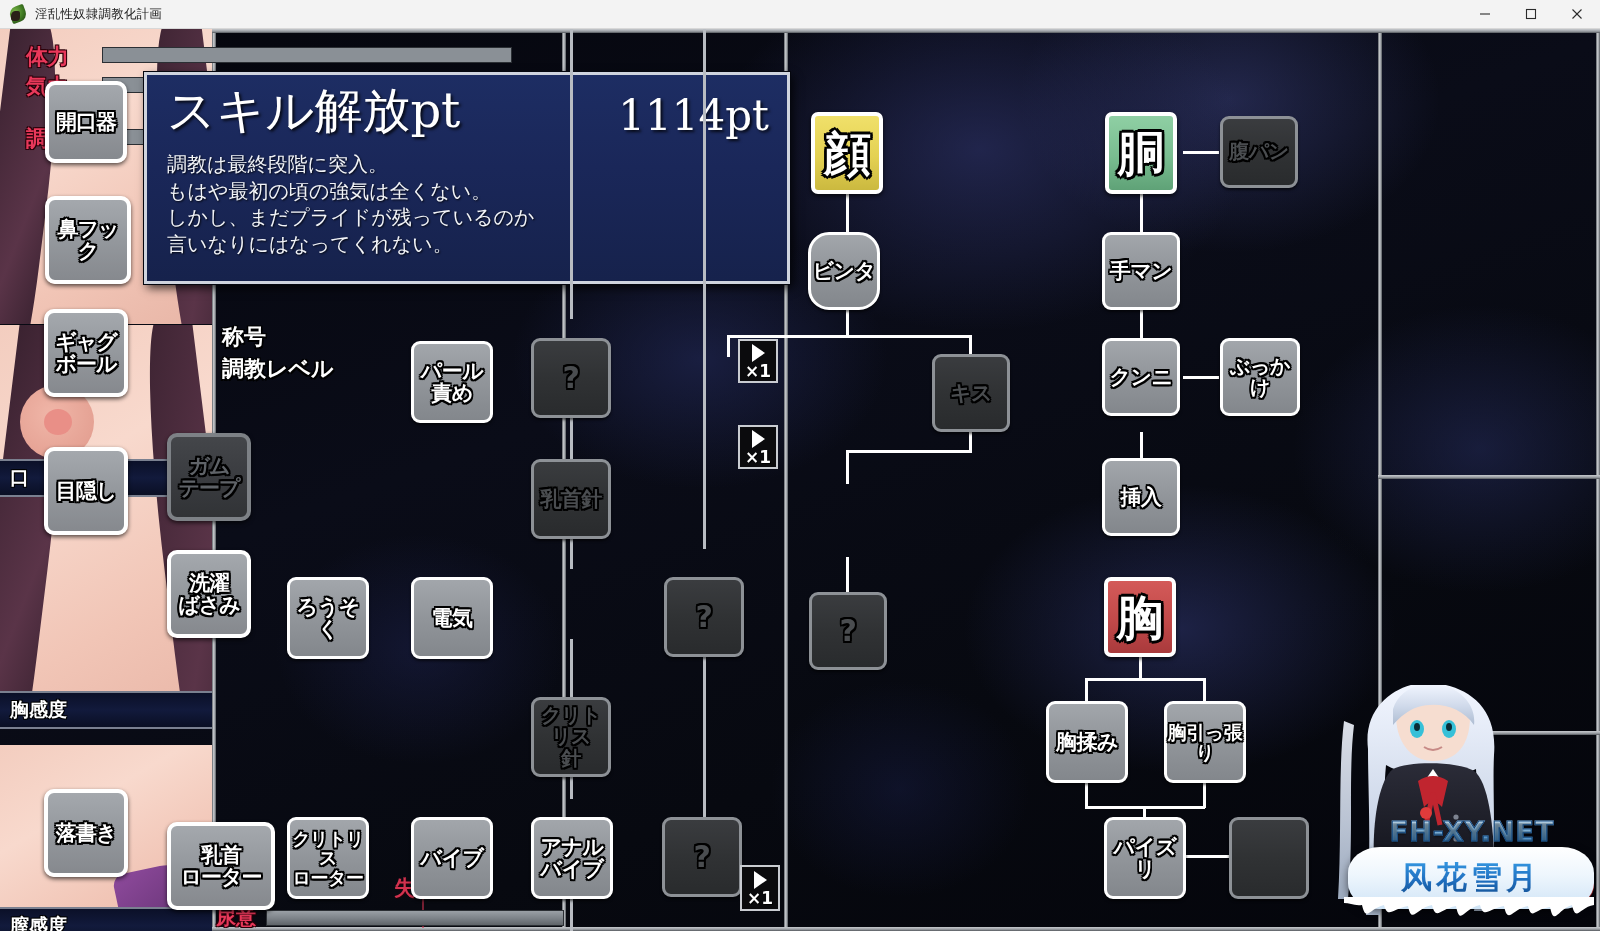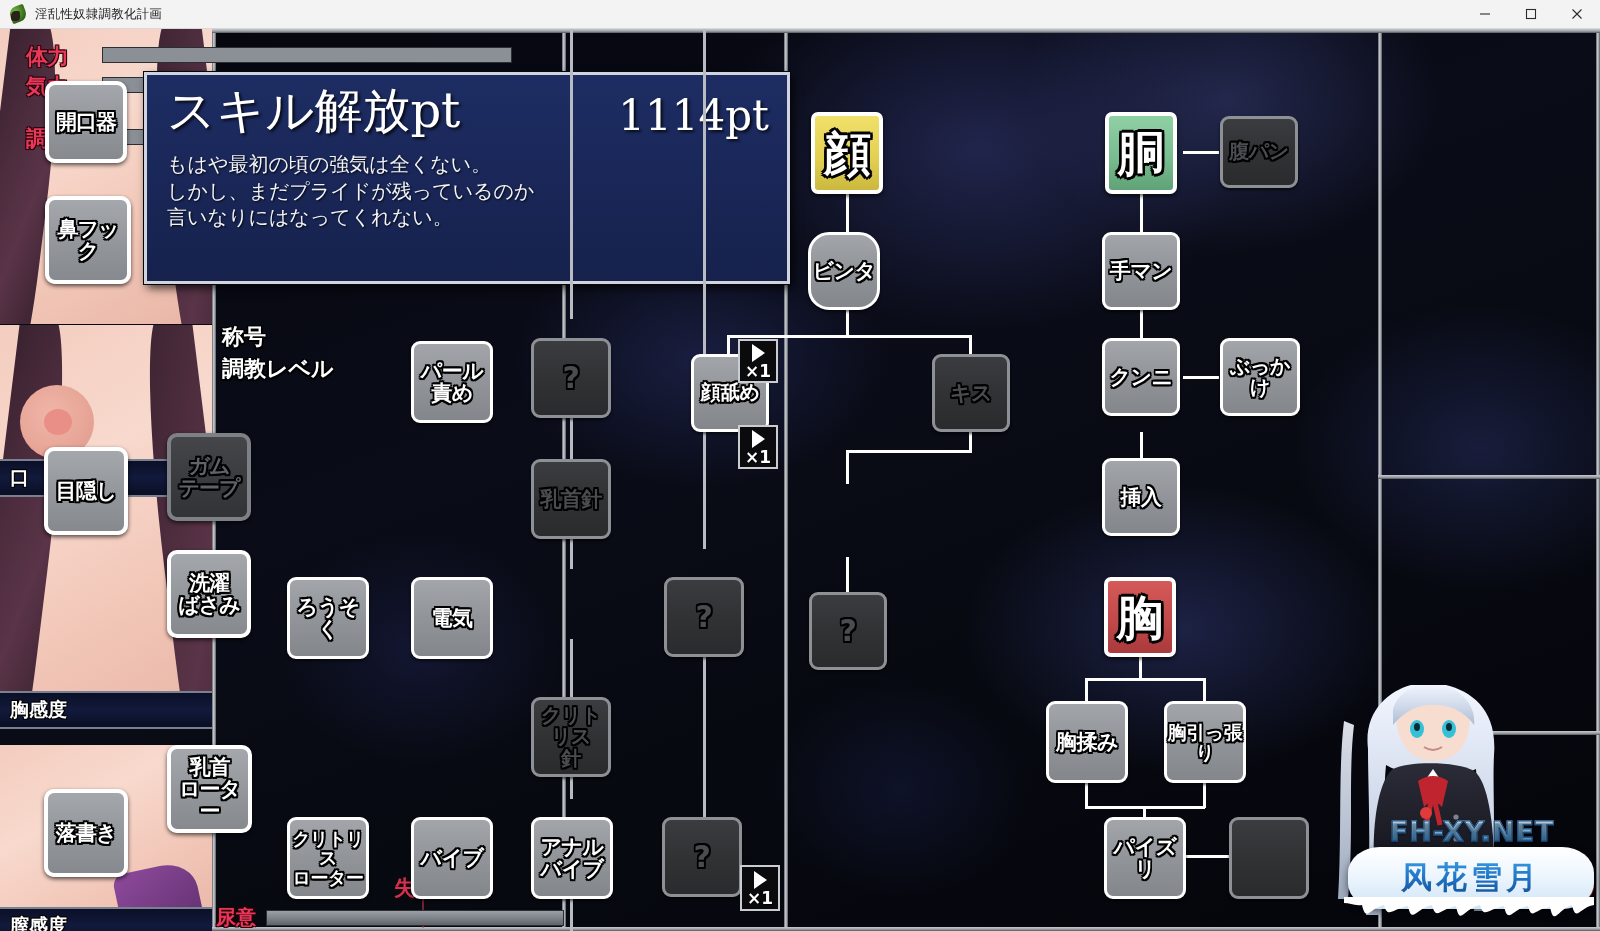"調教は最終段階に突入。" div { html: none -> <div>調教は最終段階に突入。</div> }
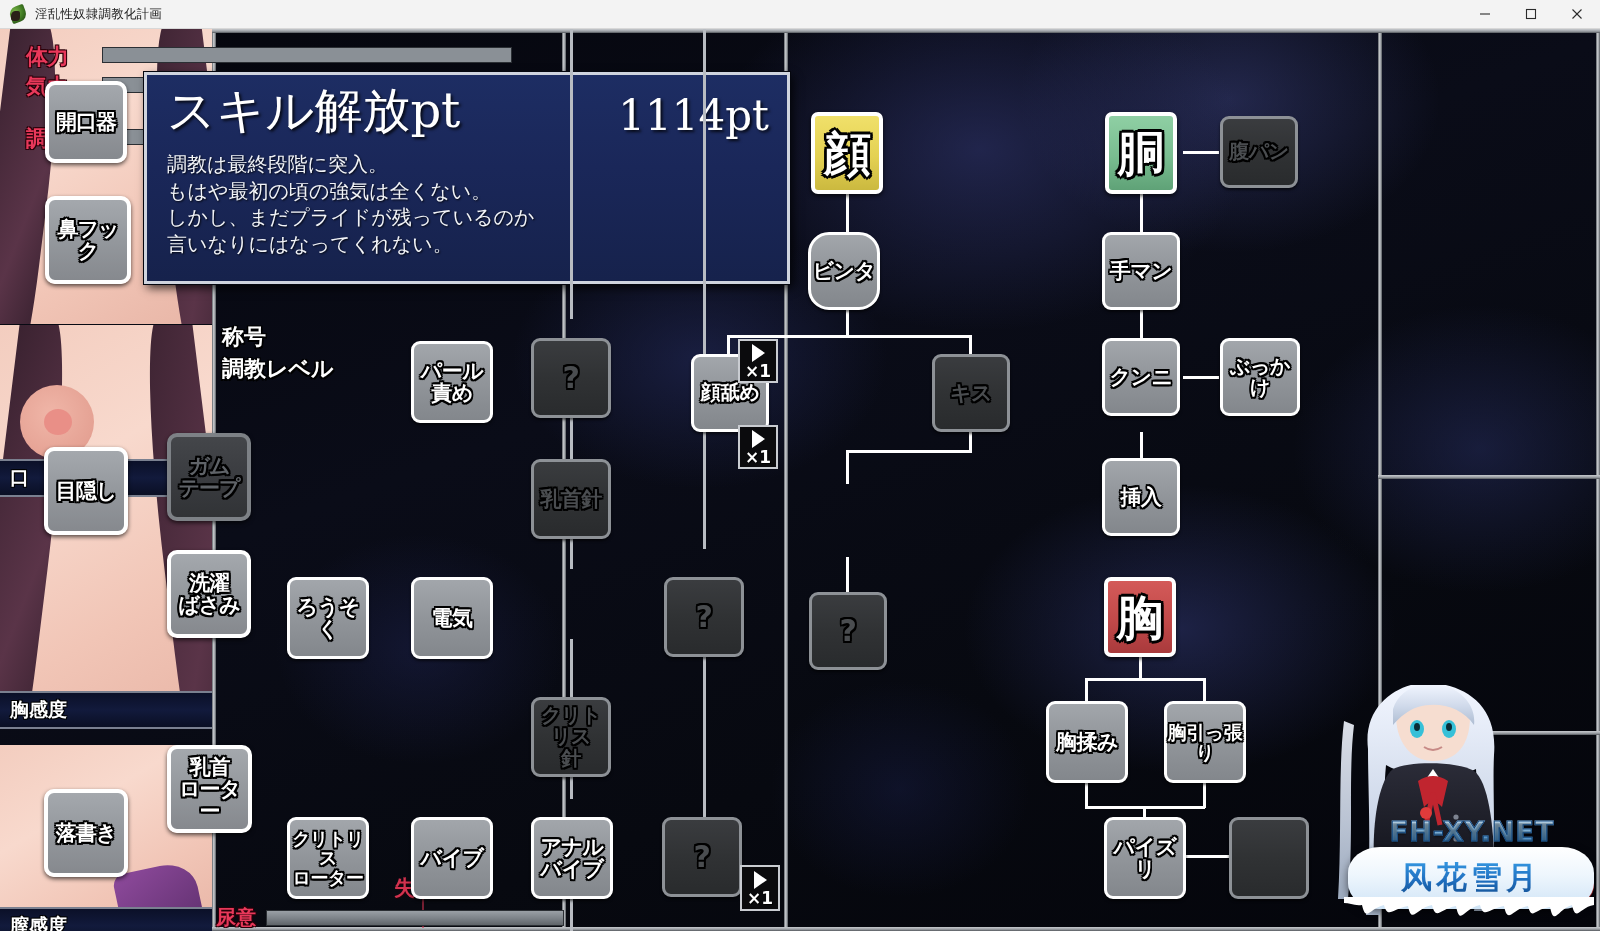"ギャグ" div.eqnode { html: none -> <div> <span>ギャグ ボール</span> </div> }
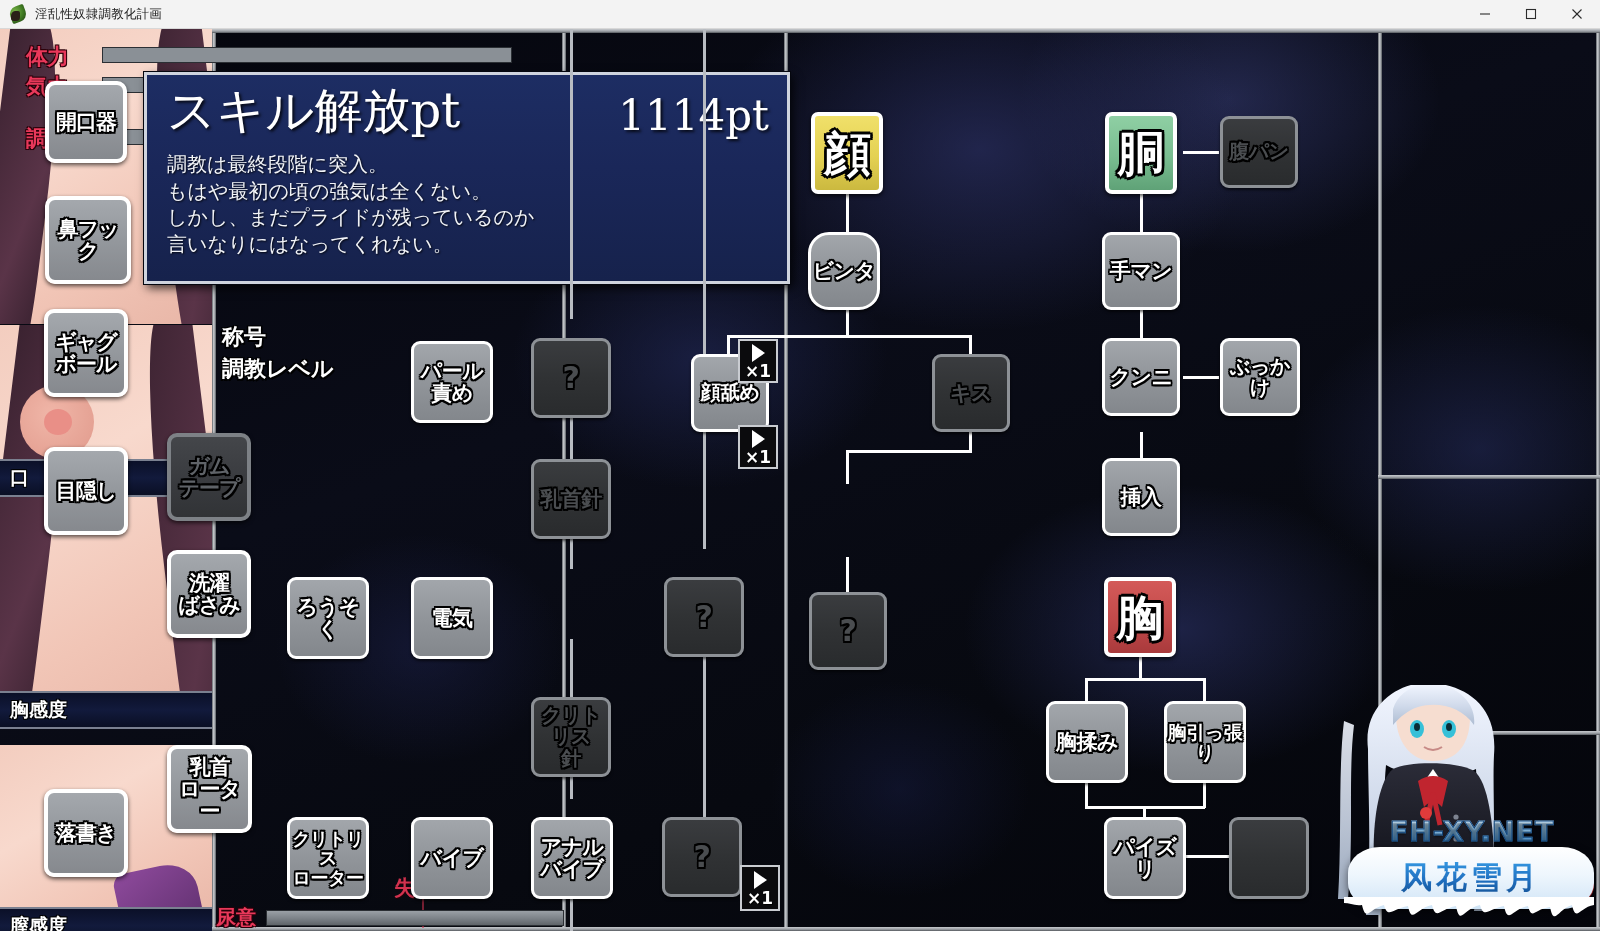"顔舐め" div.node { html: <div> <span>顔舐め</span> </div> -> none }
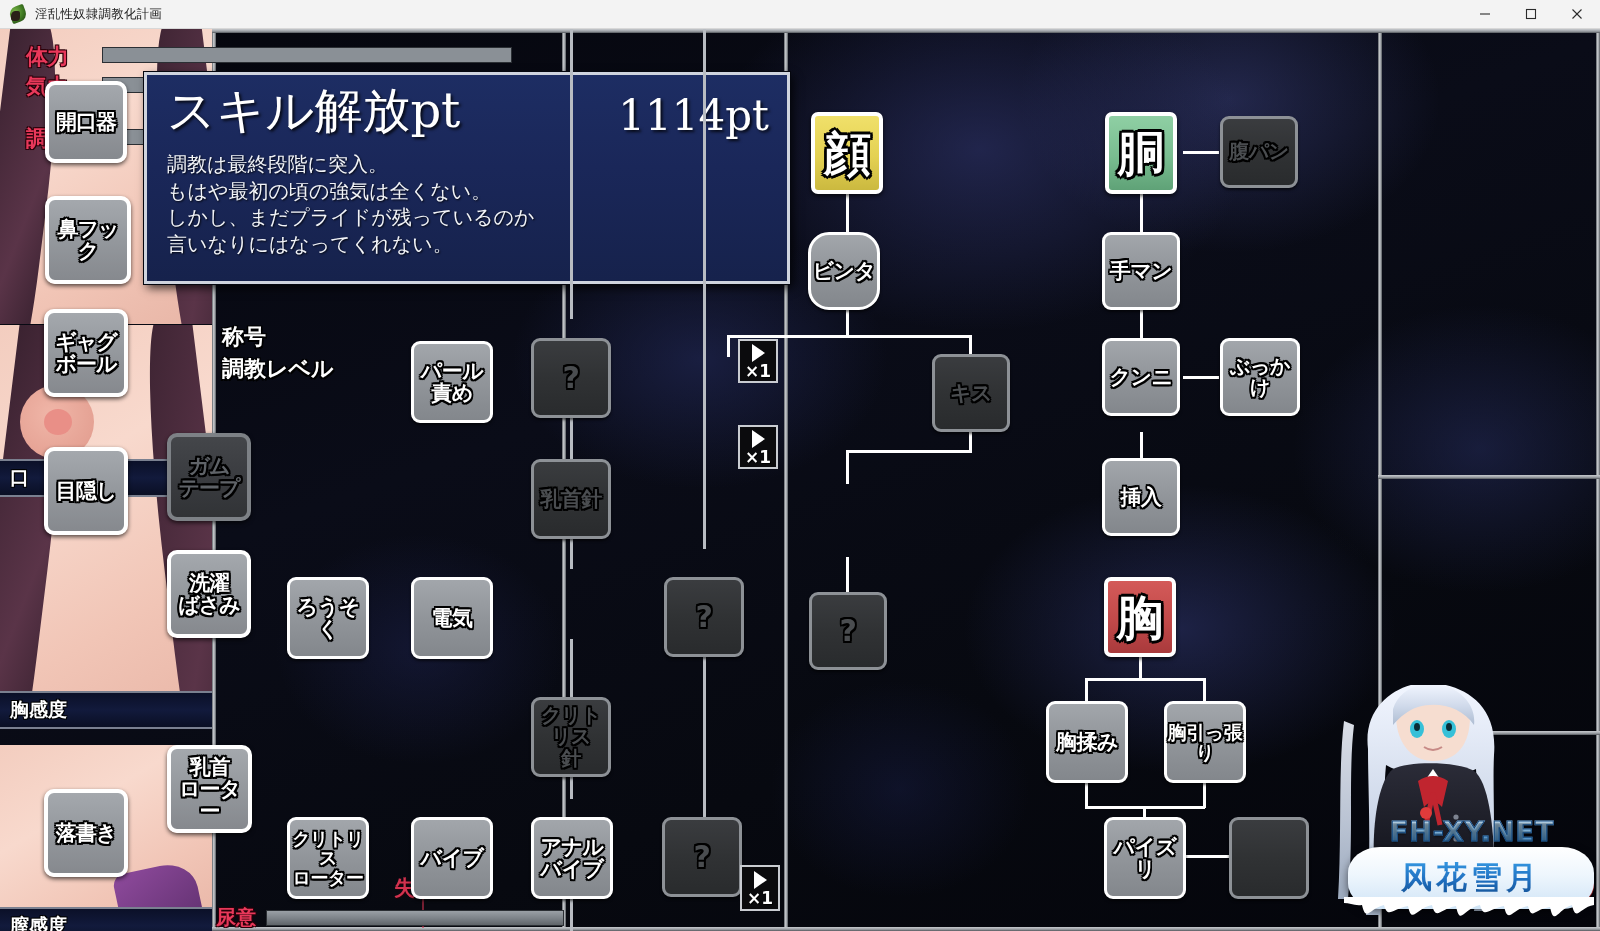"乳首" div.eqnode { top: 716px -> 793px; width: 85px -> 108px }
